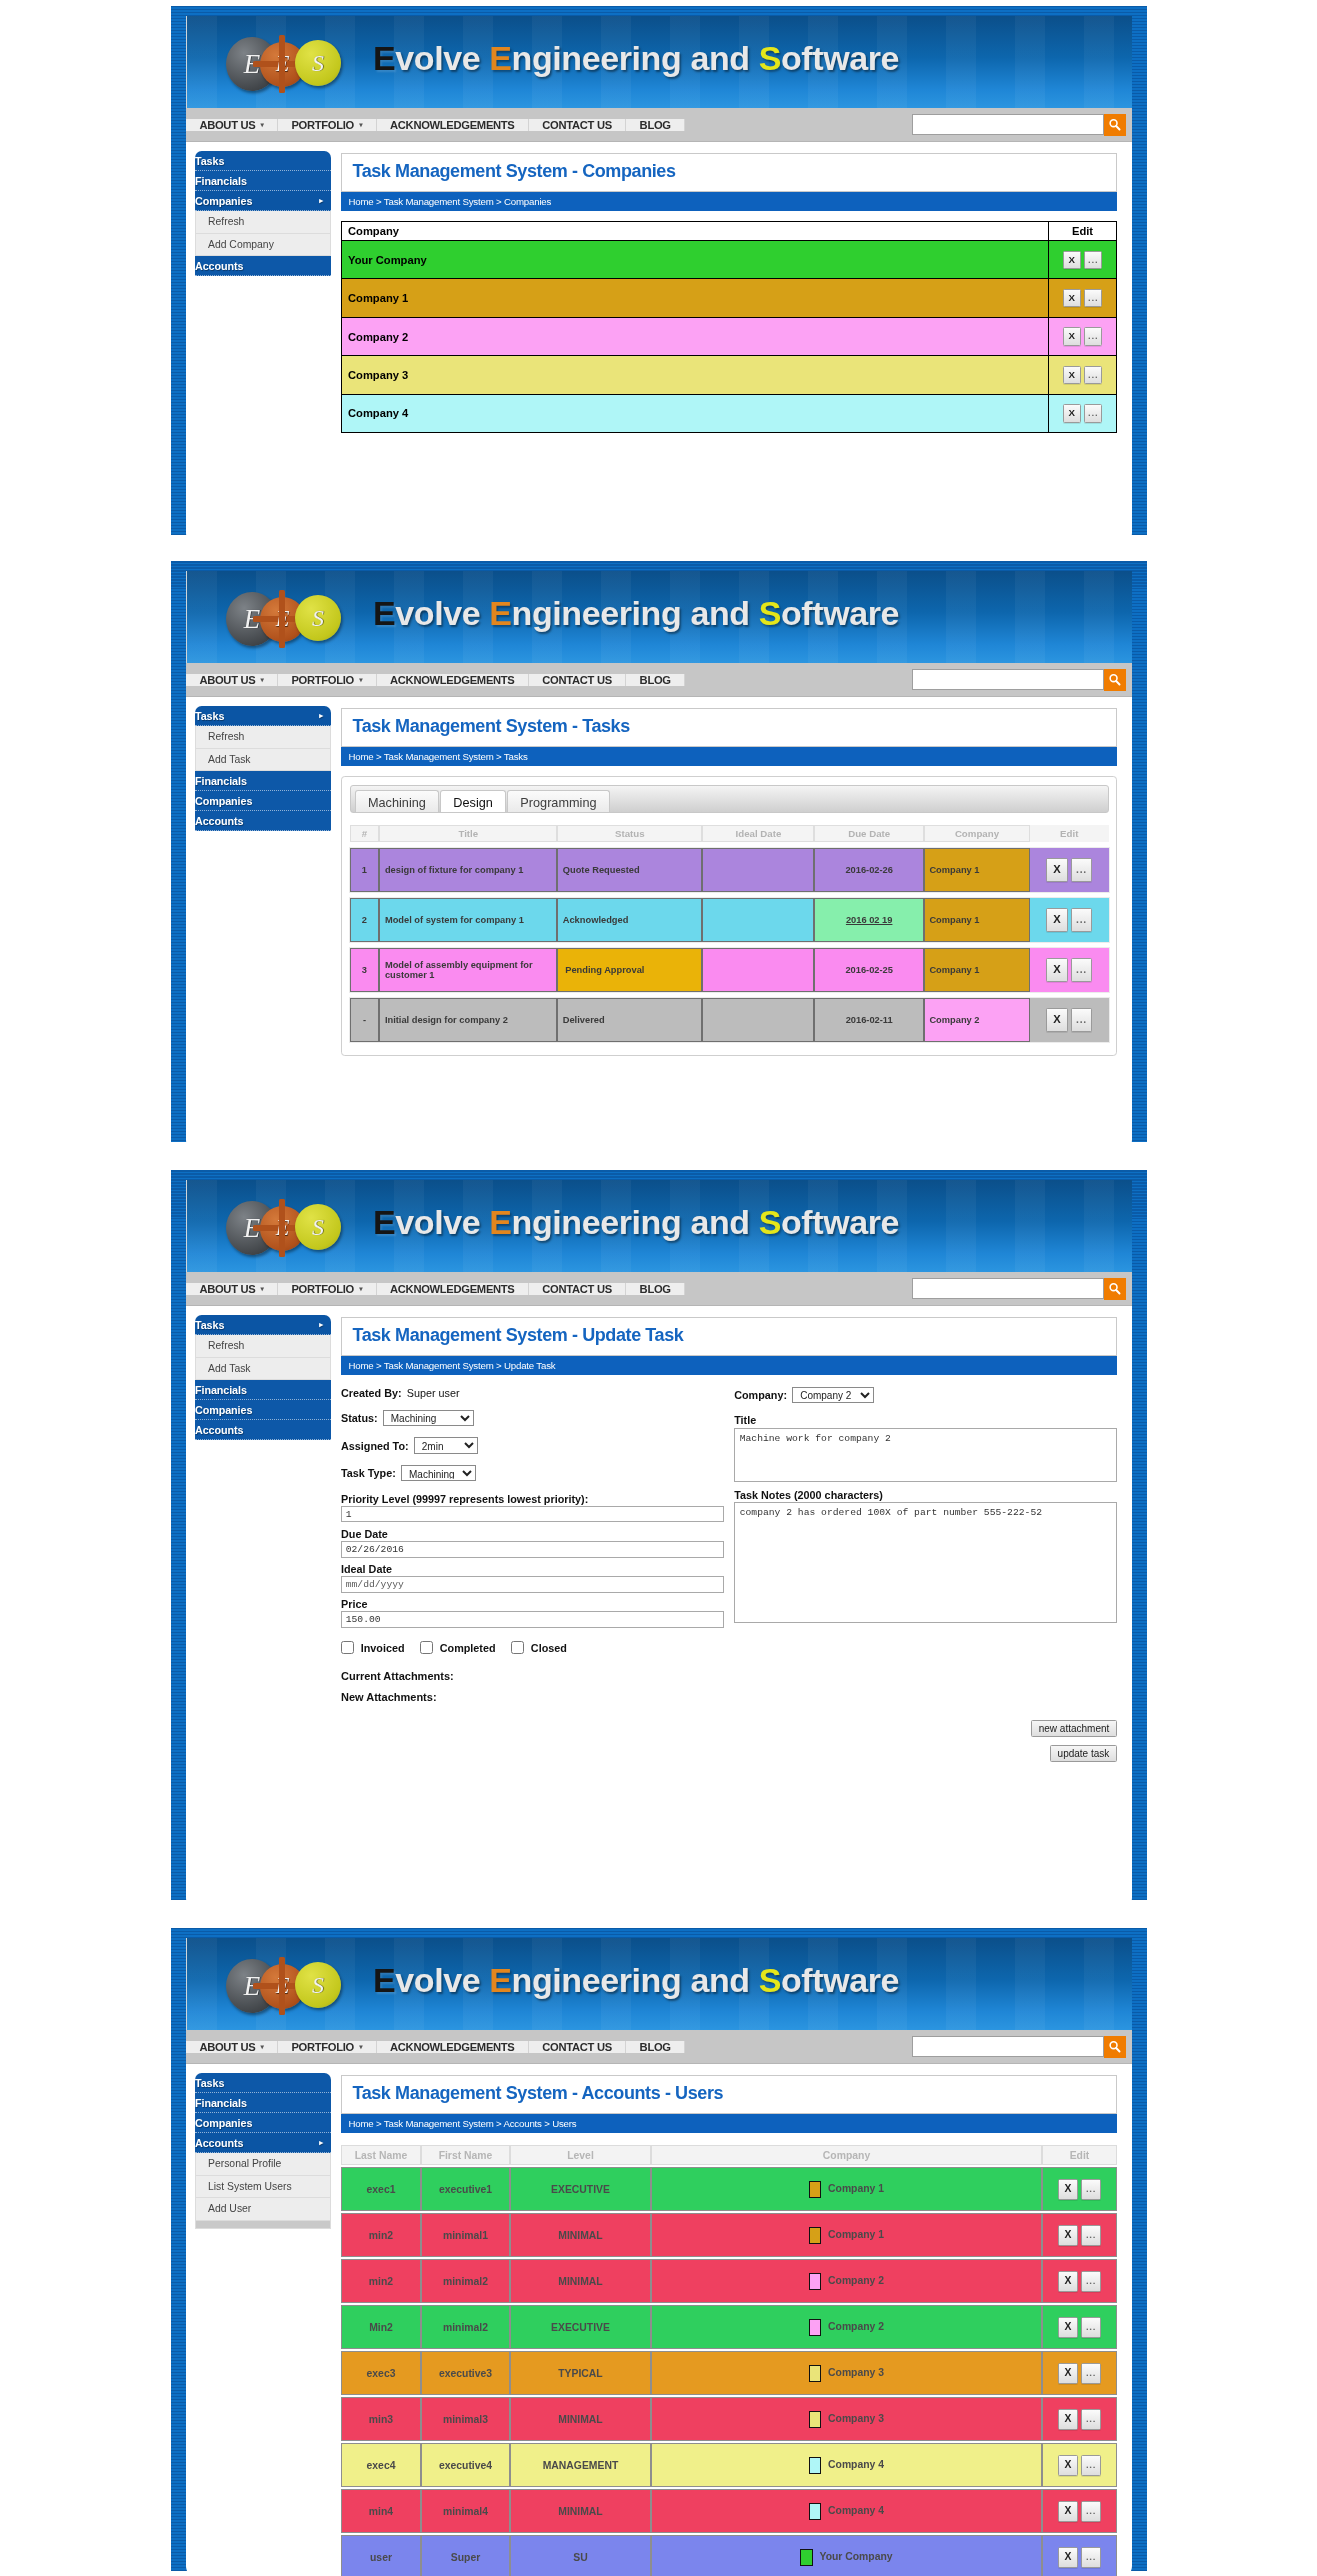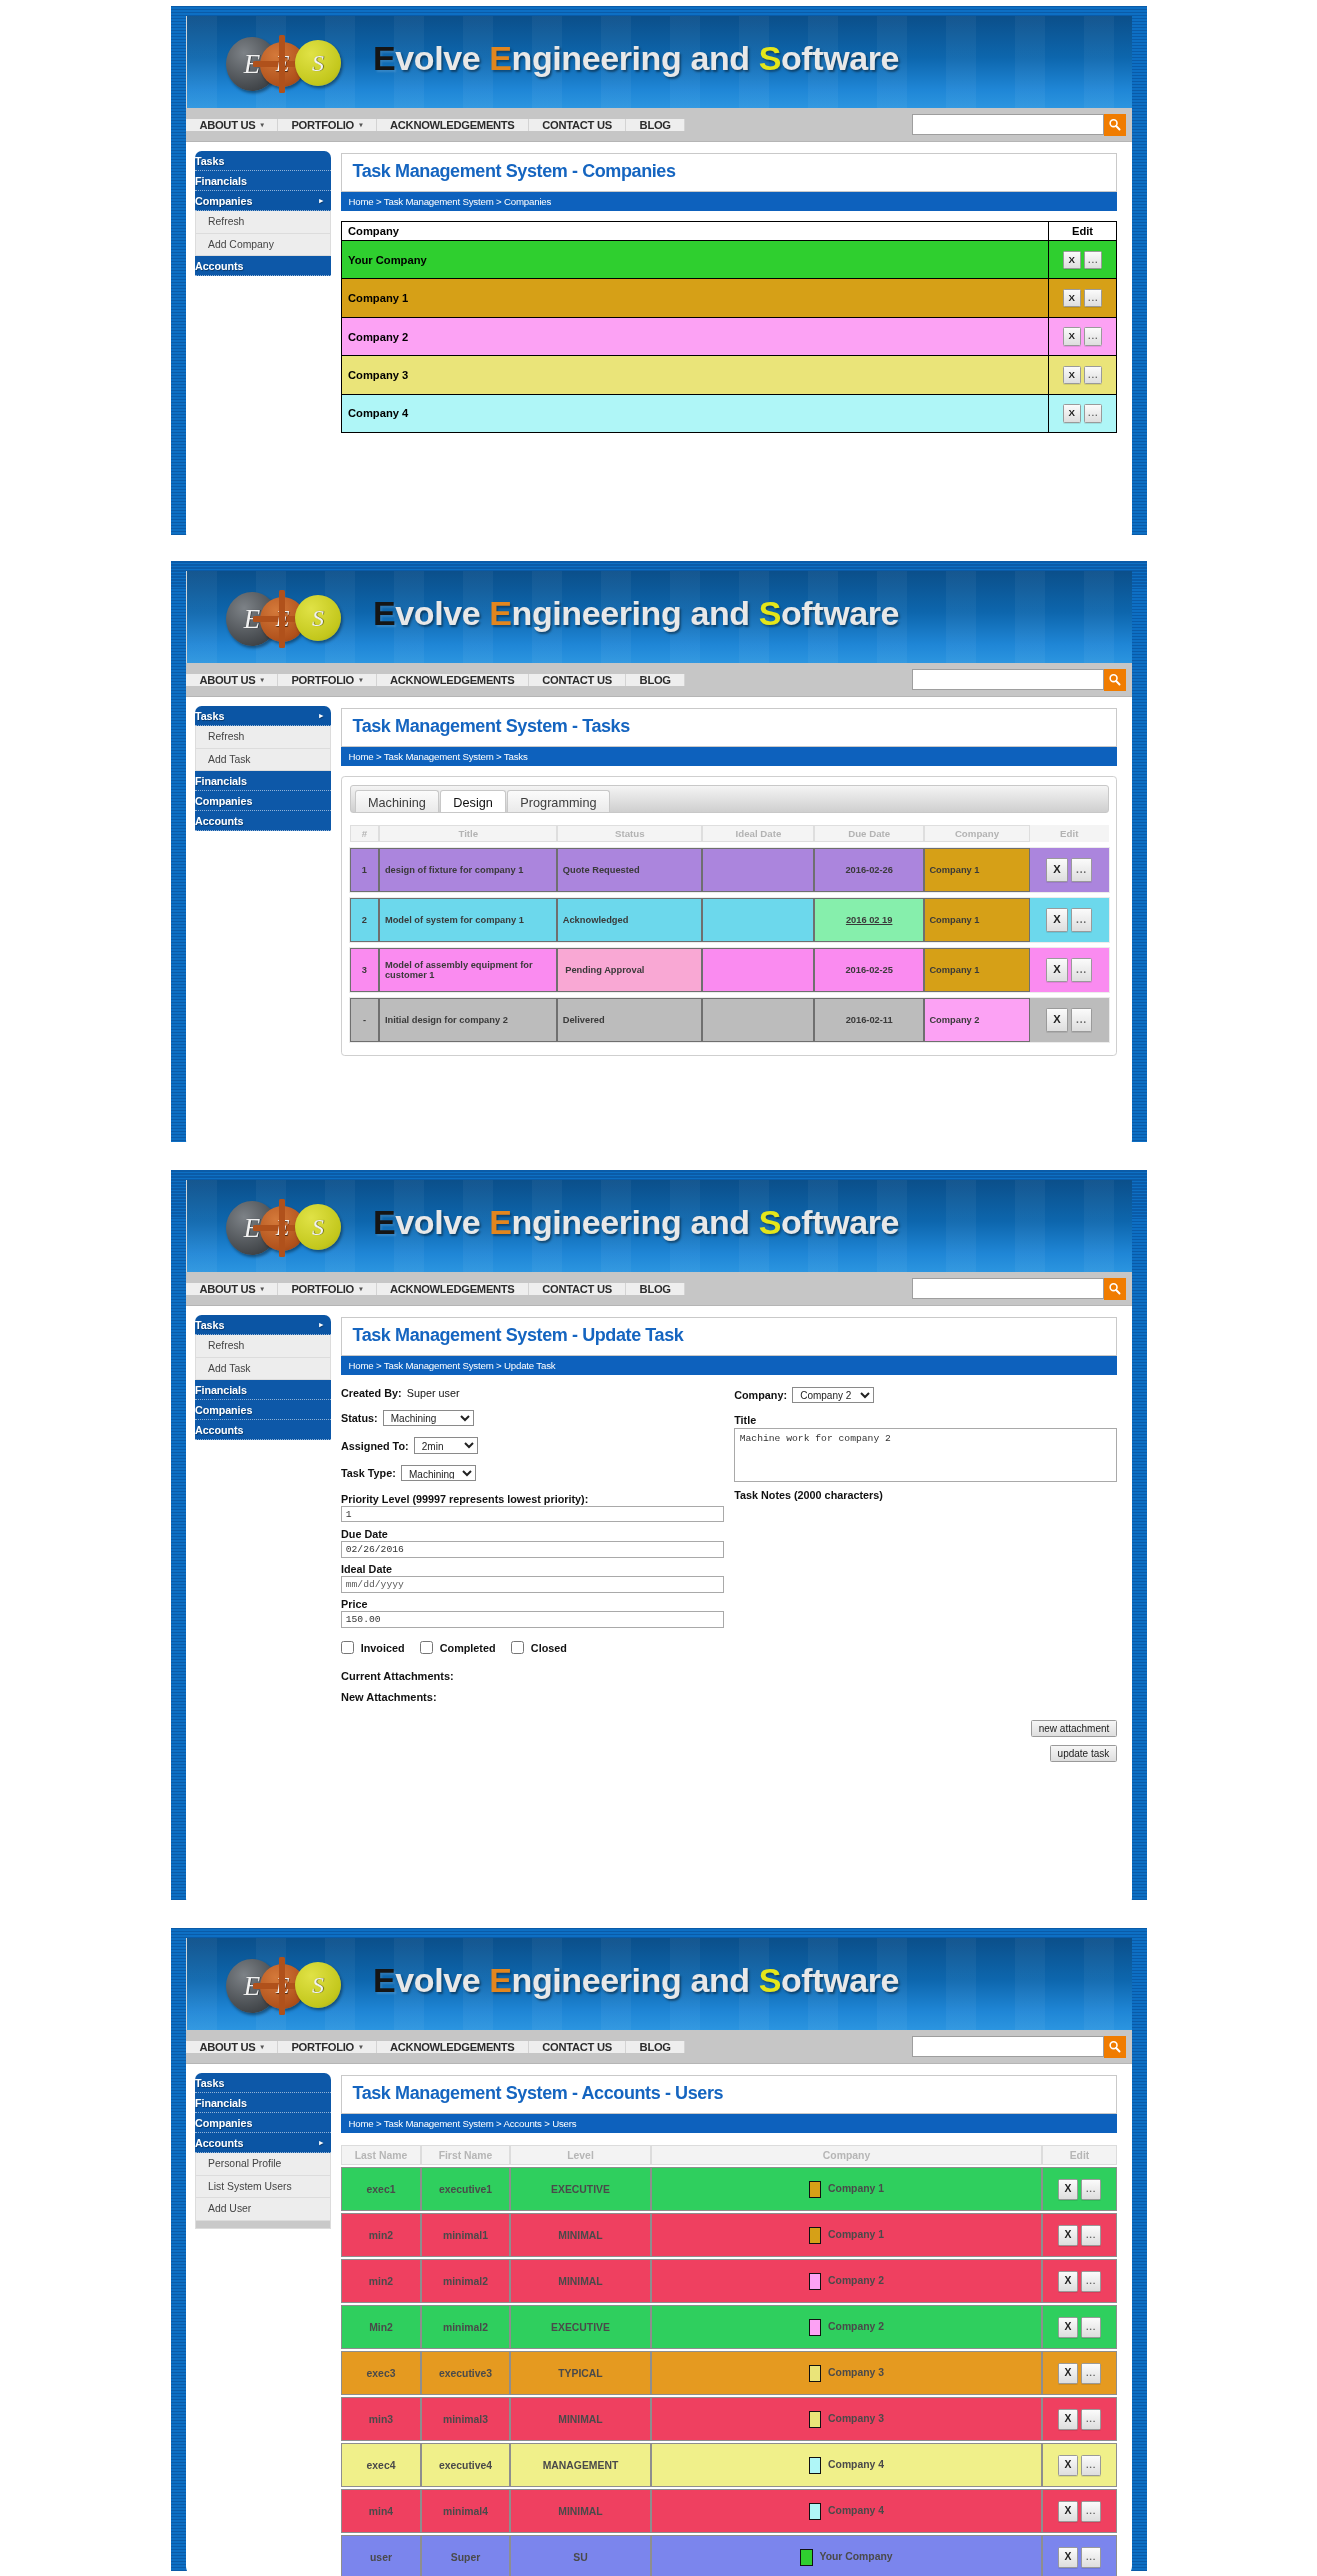"Pending Approval" td.tk-status { background: #f9a8d4 -> #eab308 }
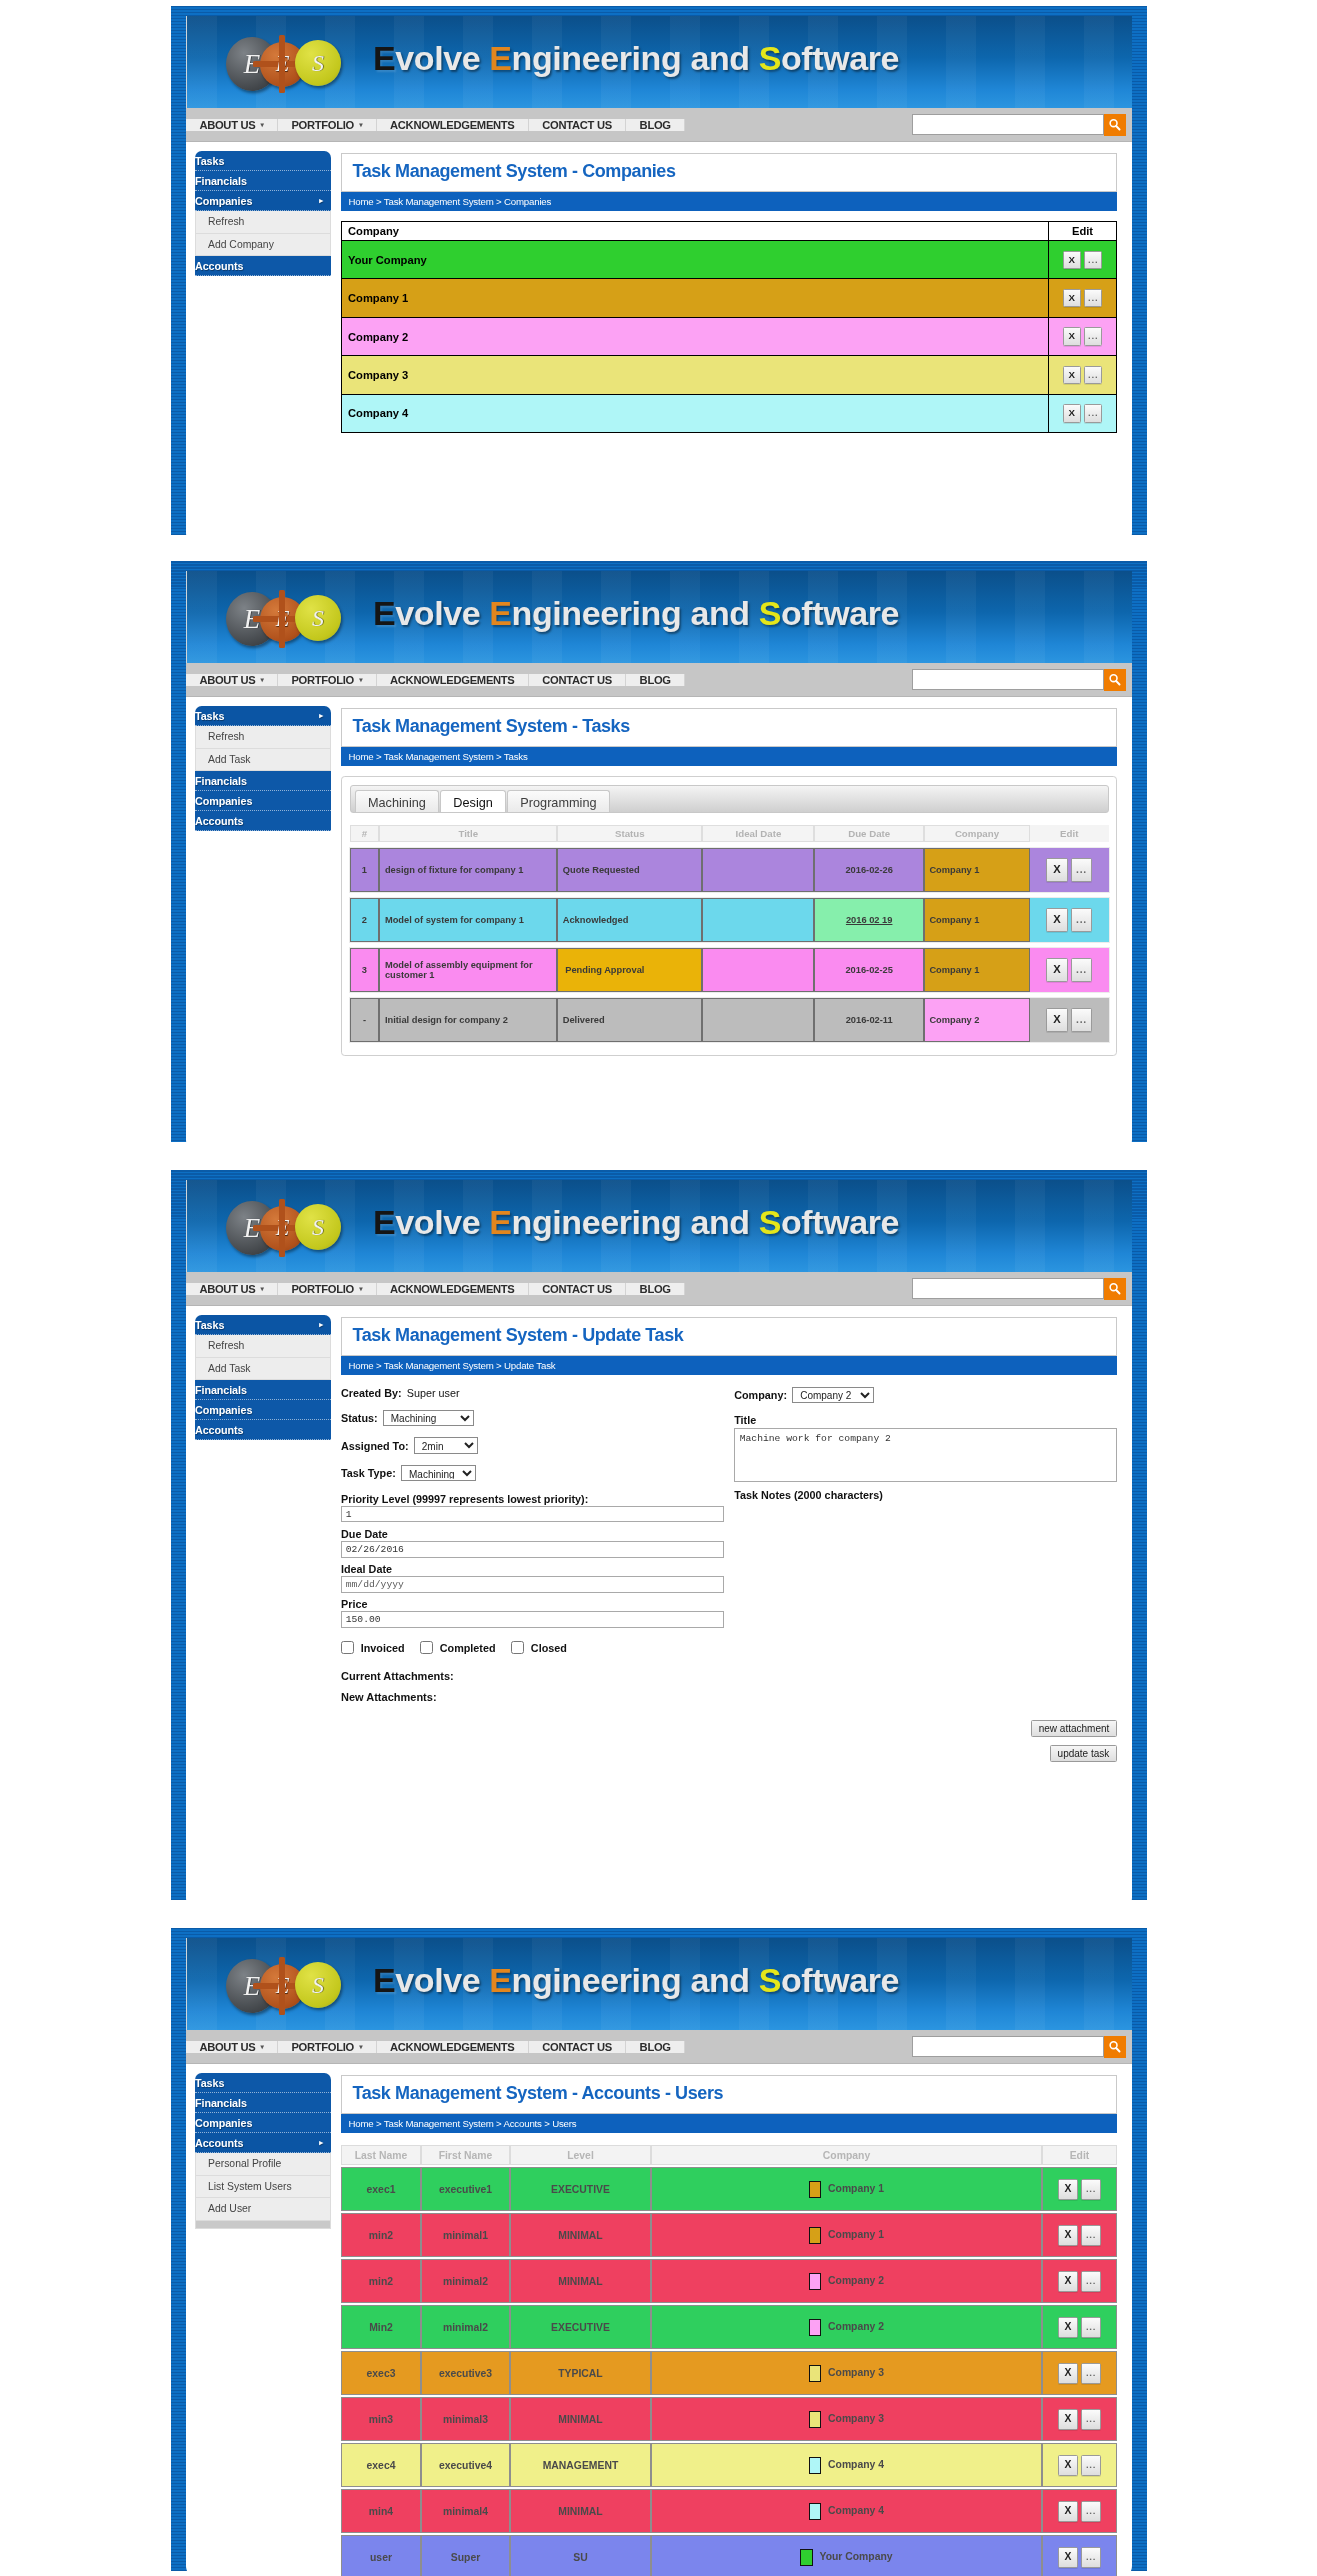"company 2 has ordered 100X" textarea.ta { html: none -> <textarea>company 2 has ordered 100X of part number 555-222-52</textarea> }
